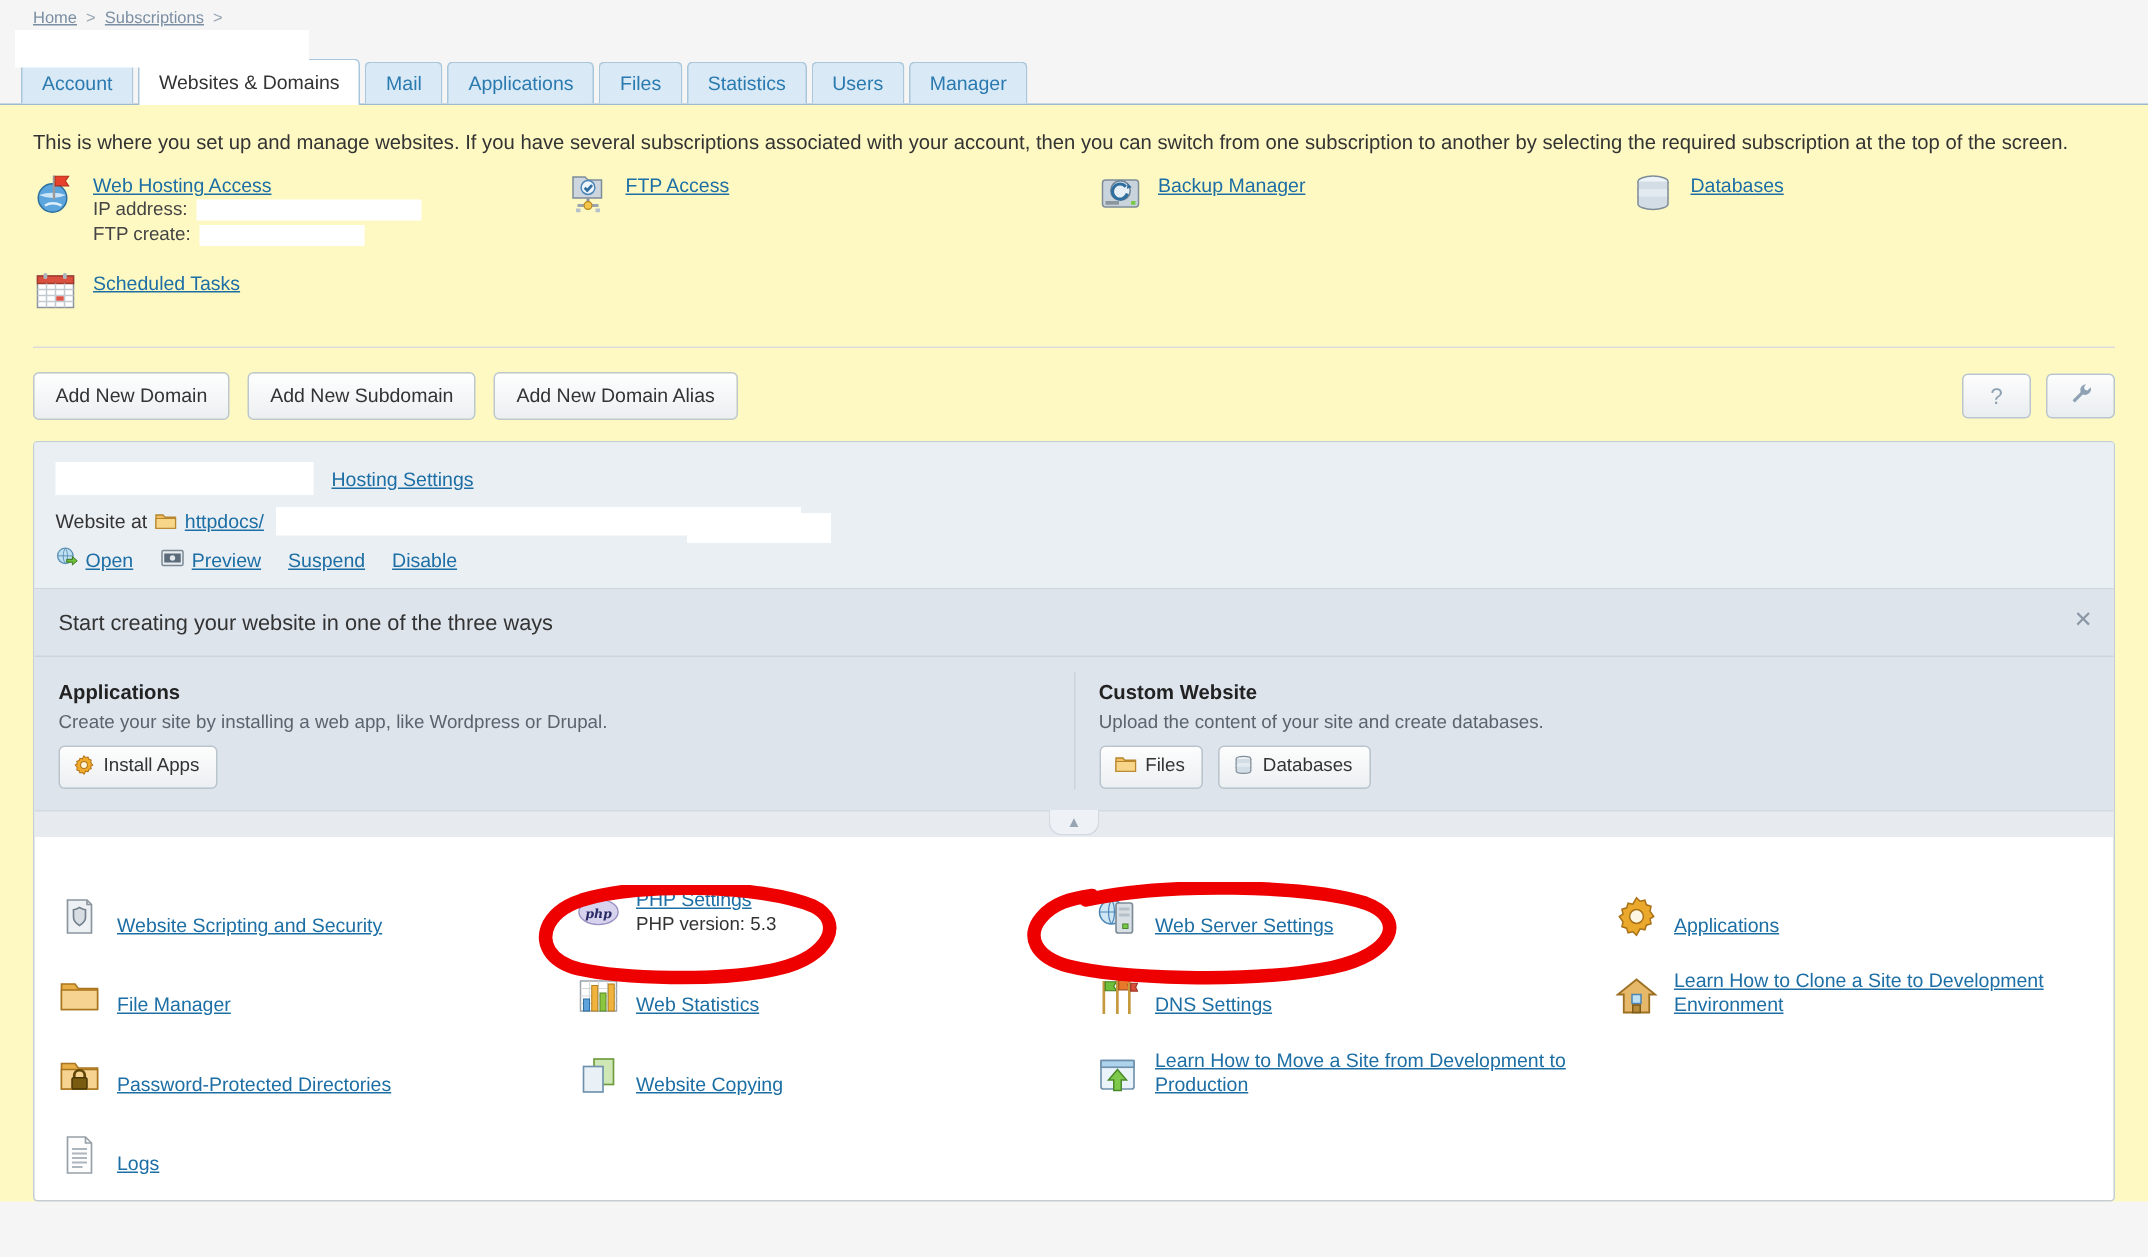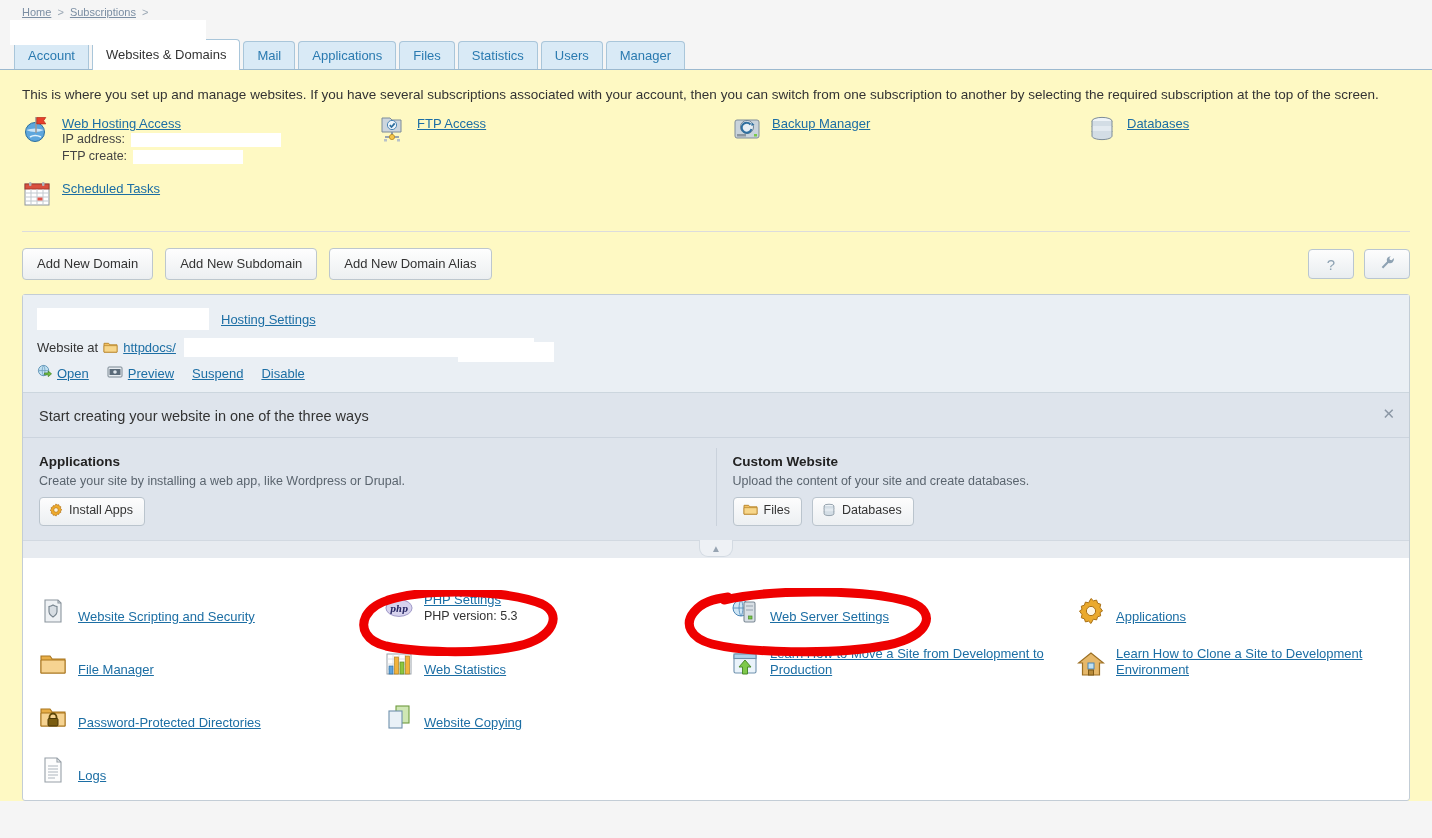"DNS Settings" div.lg-item { html: none -> <div> <div> <svg> <rect></rect> <path></path> <rect></rect> <path></path> <rect></rect> <path></path> </svg> </div> <div><a>DNS Settings</a></div> </div> }
